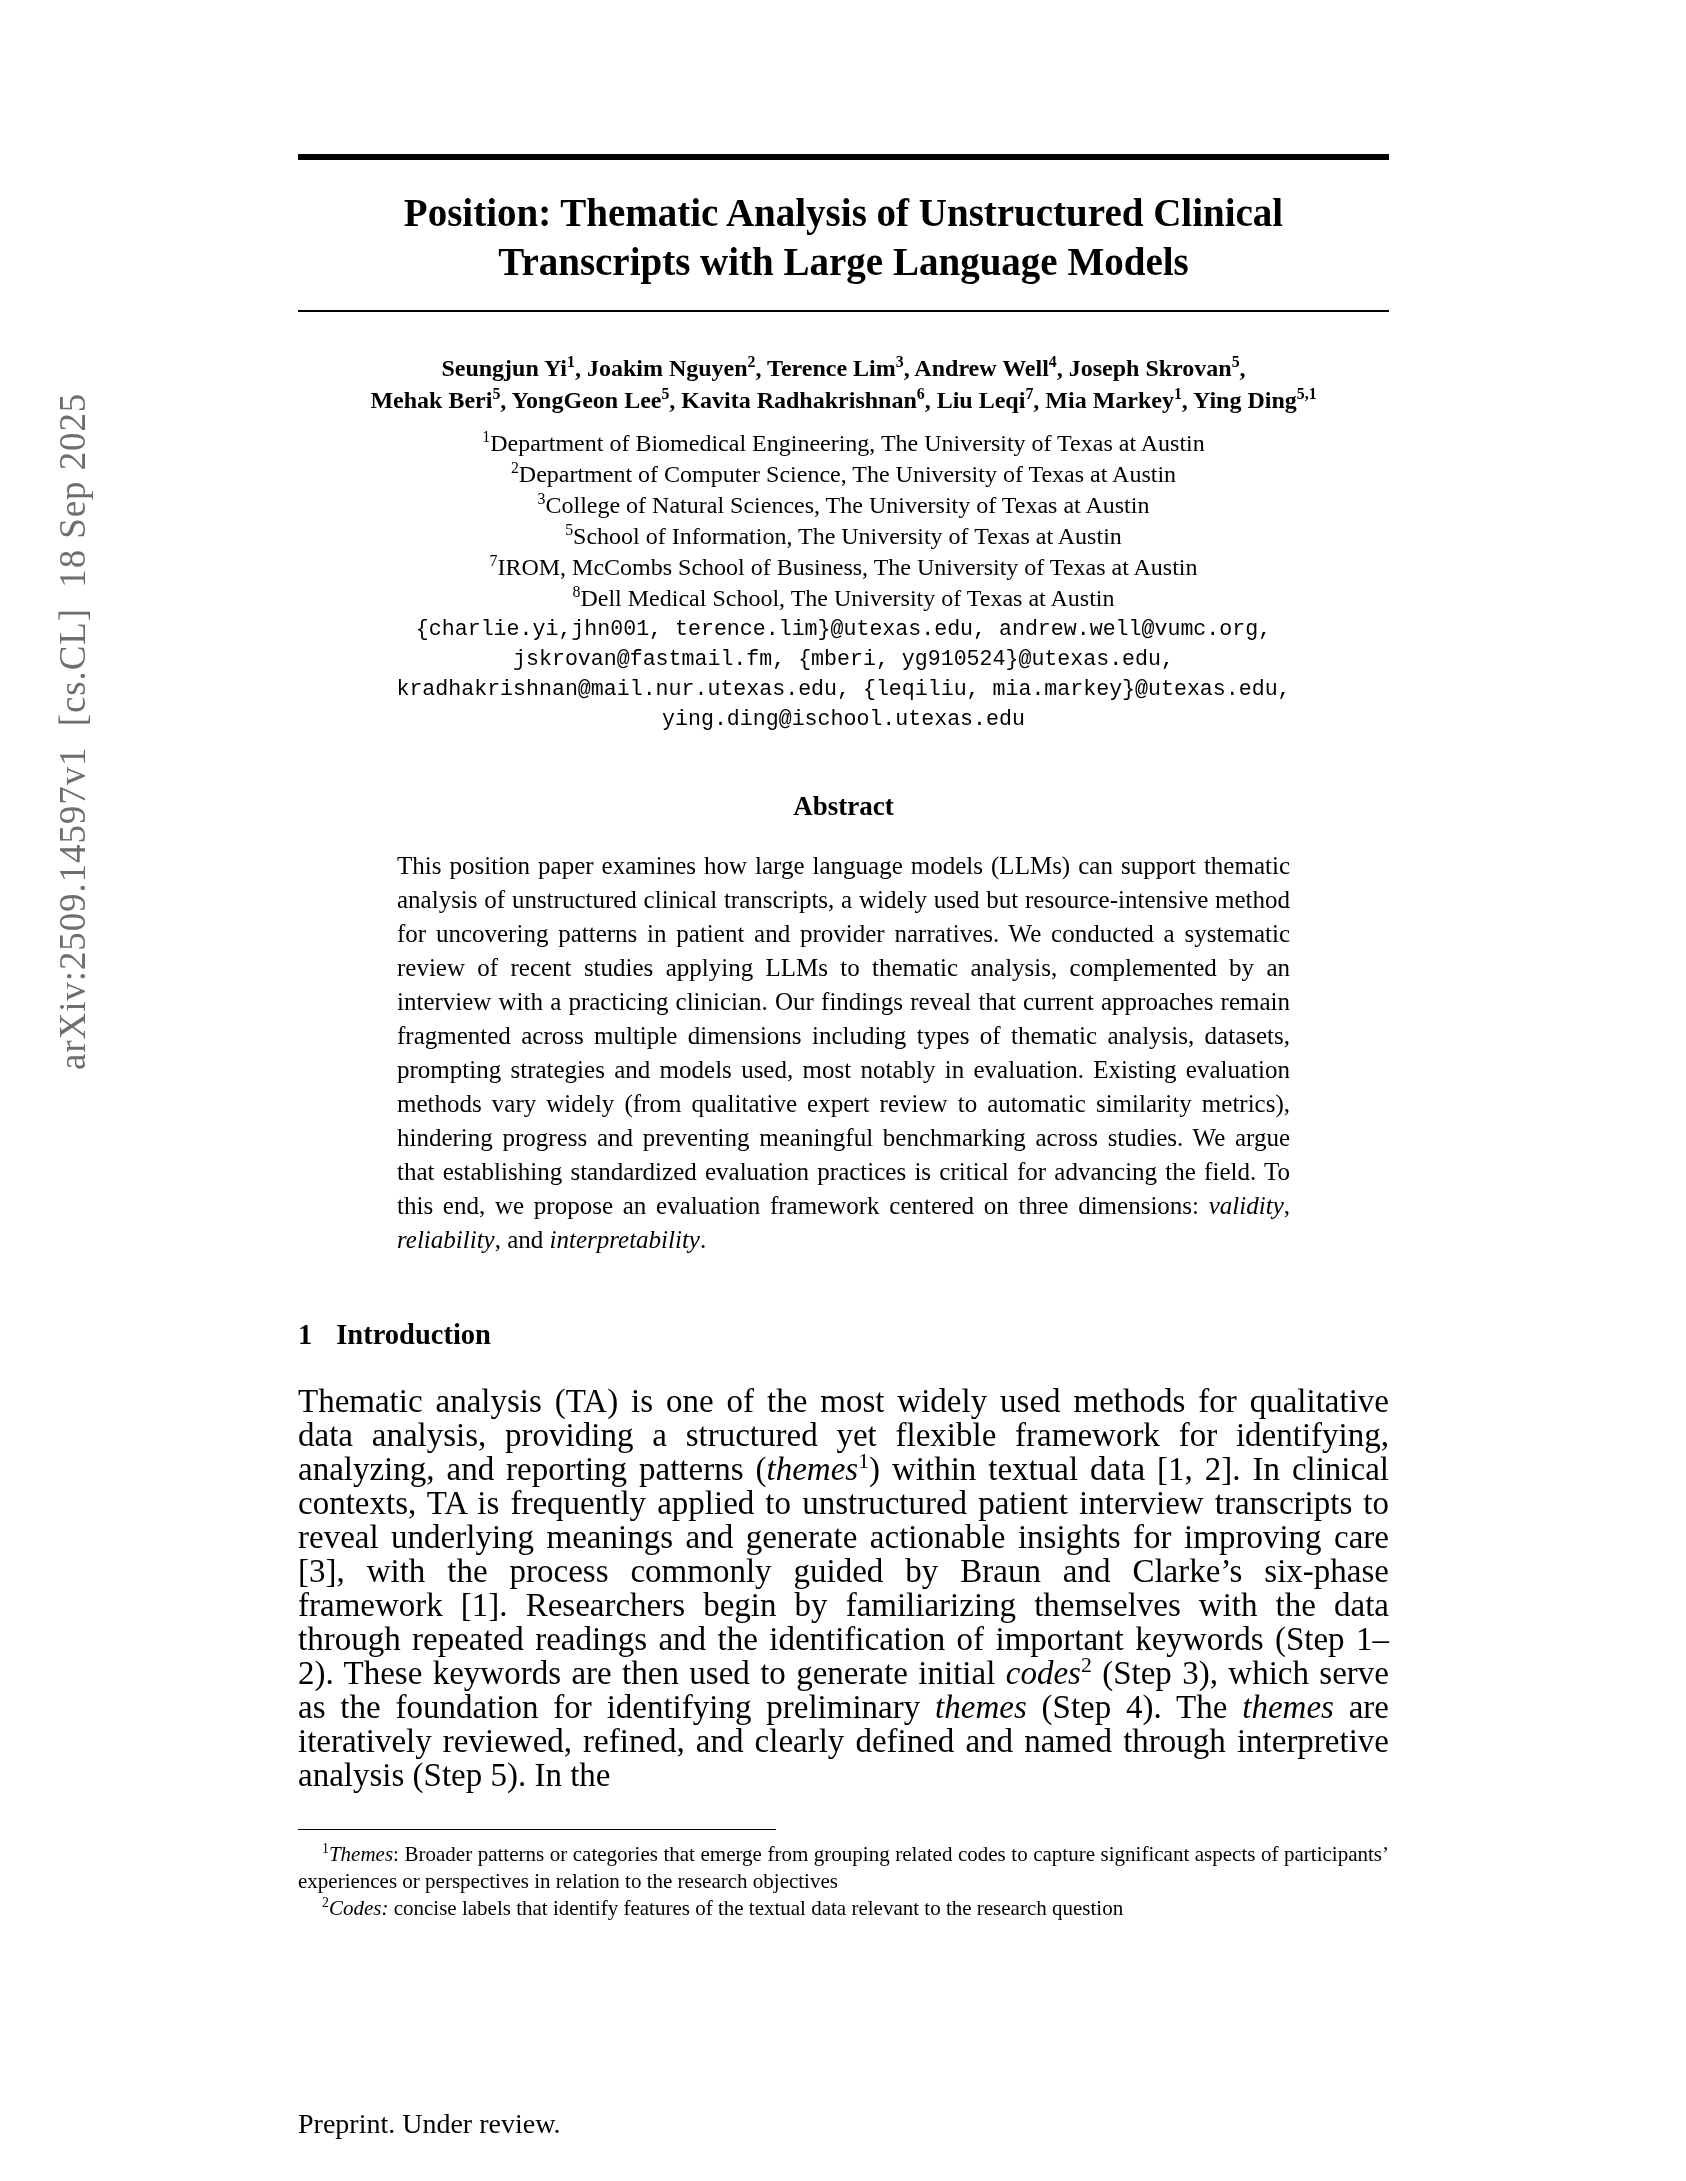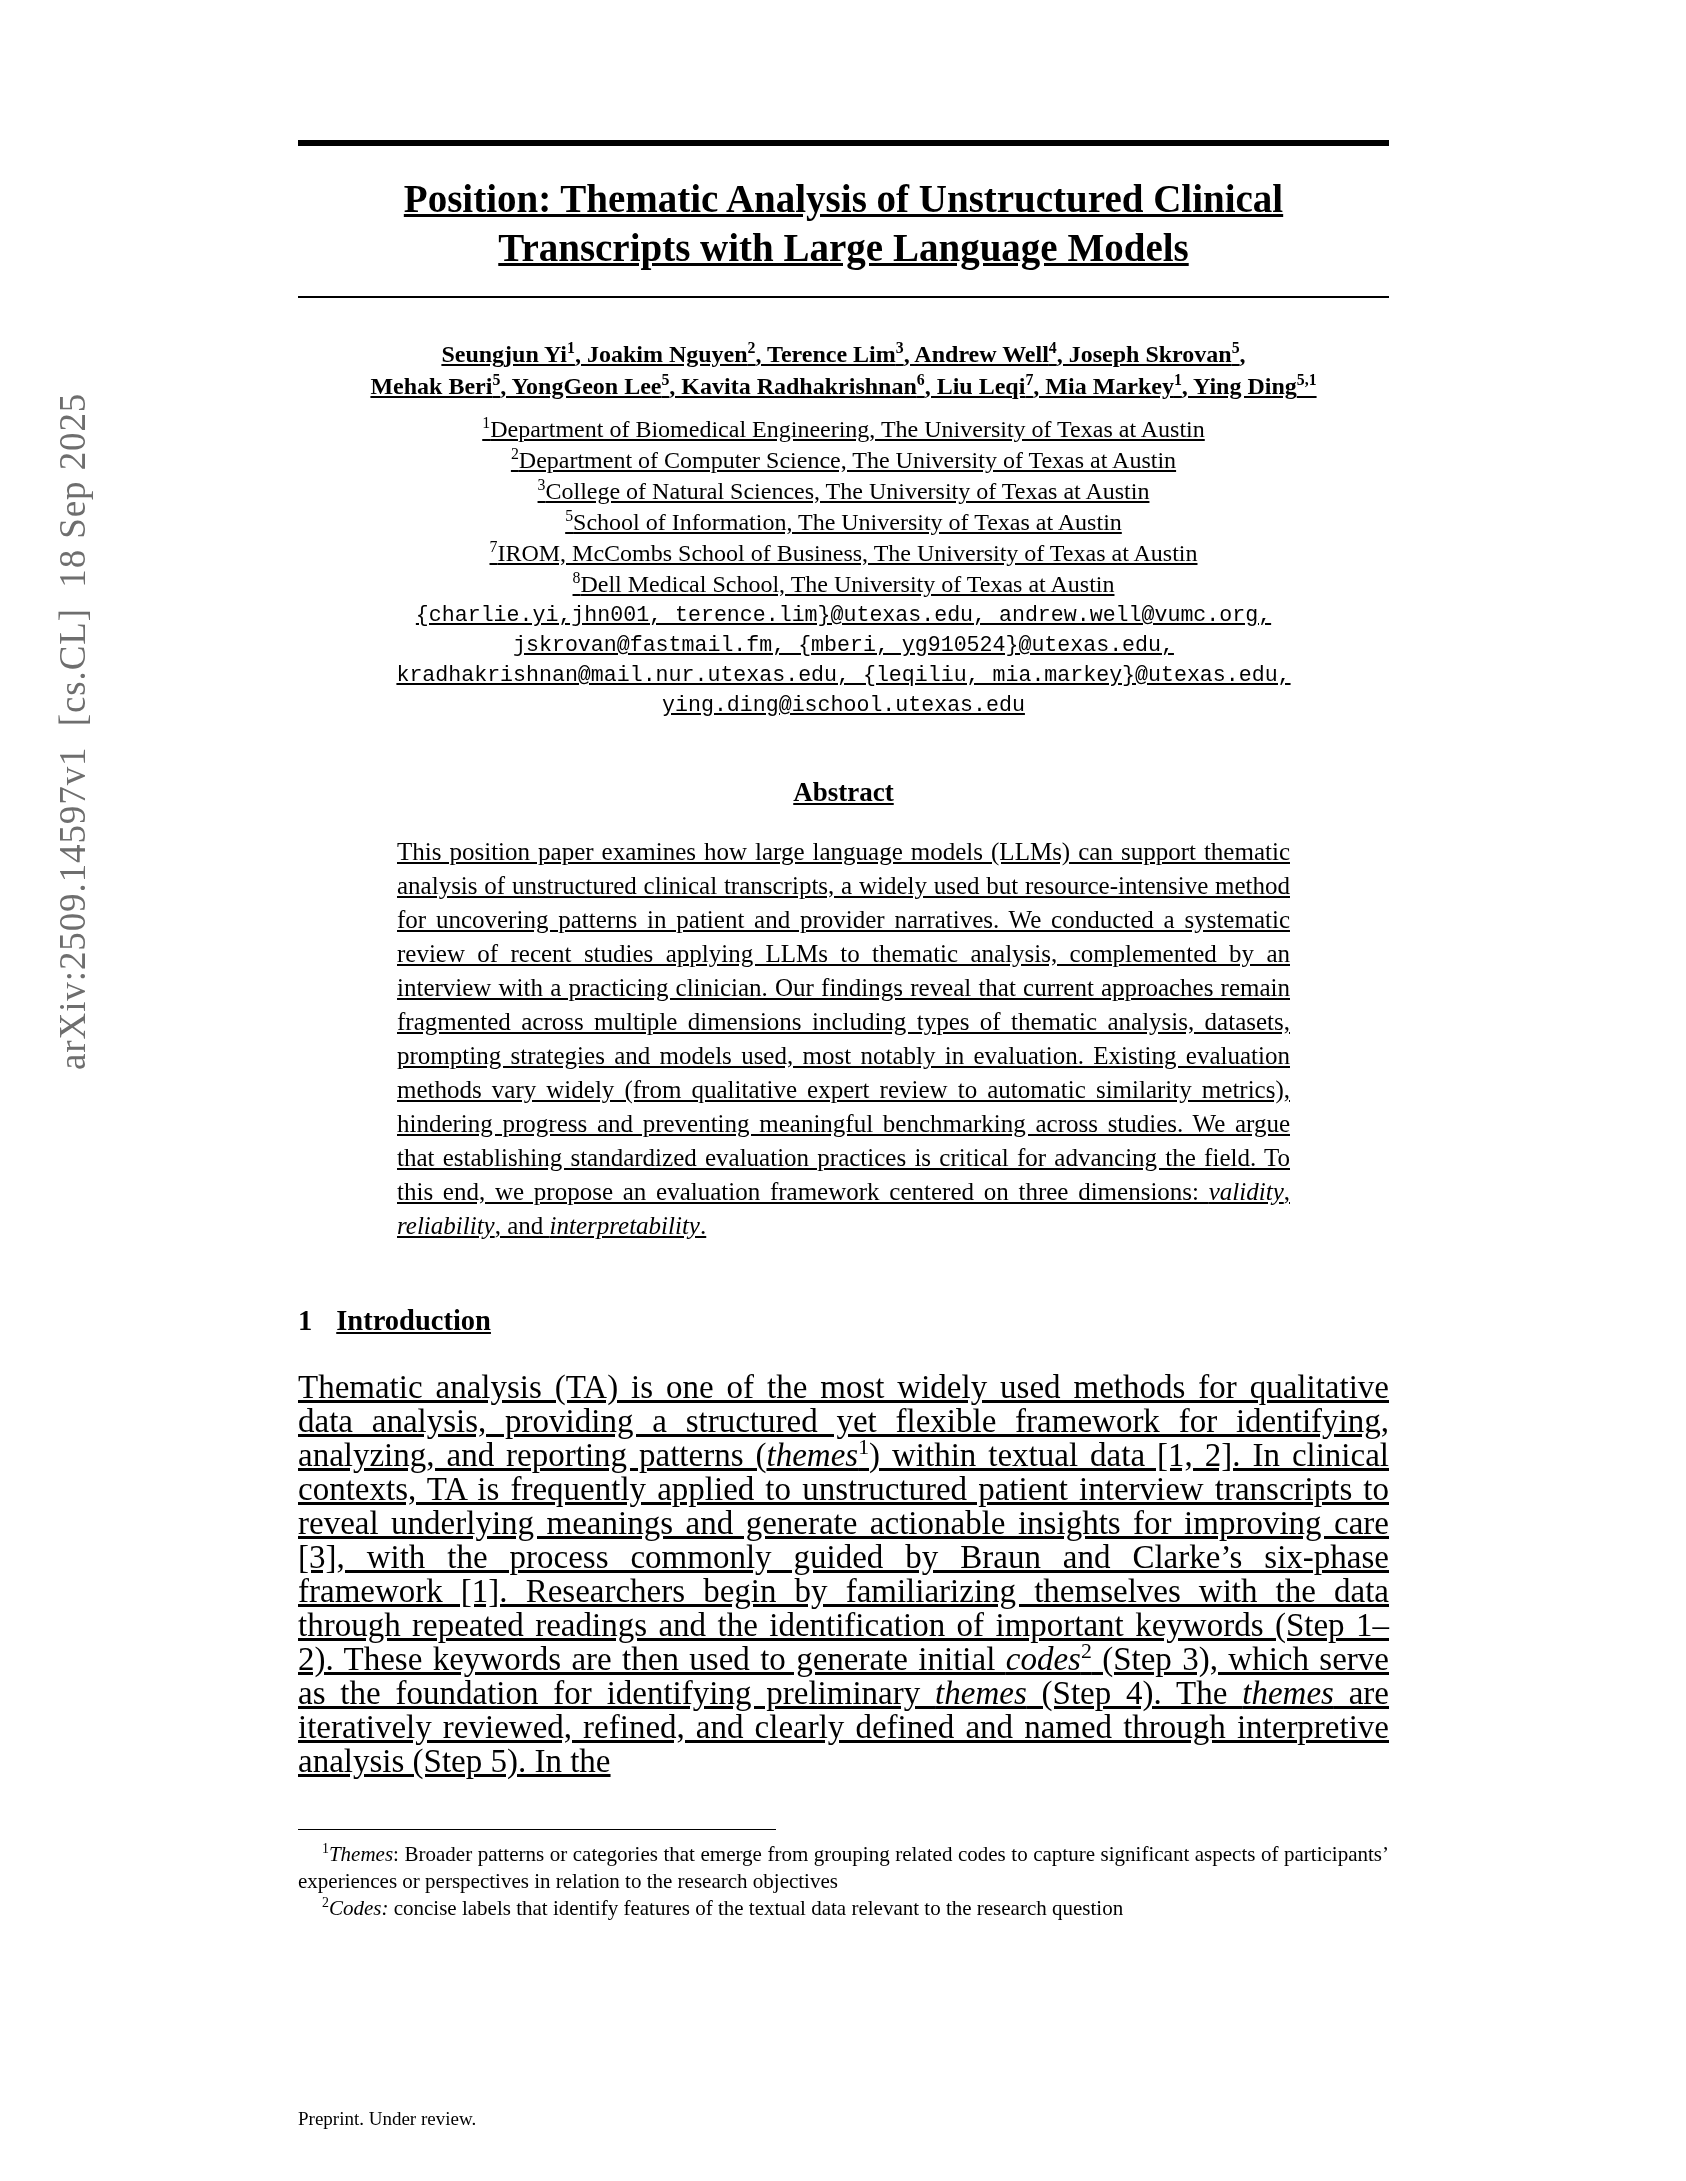"Position: Thematic Analysis of" .content { text-decoration: underline -> none; top: 140px -> 154px }
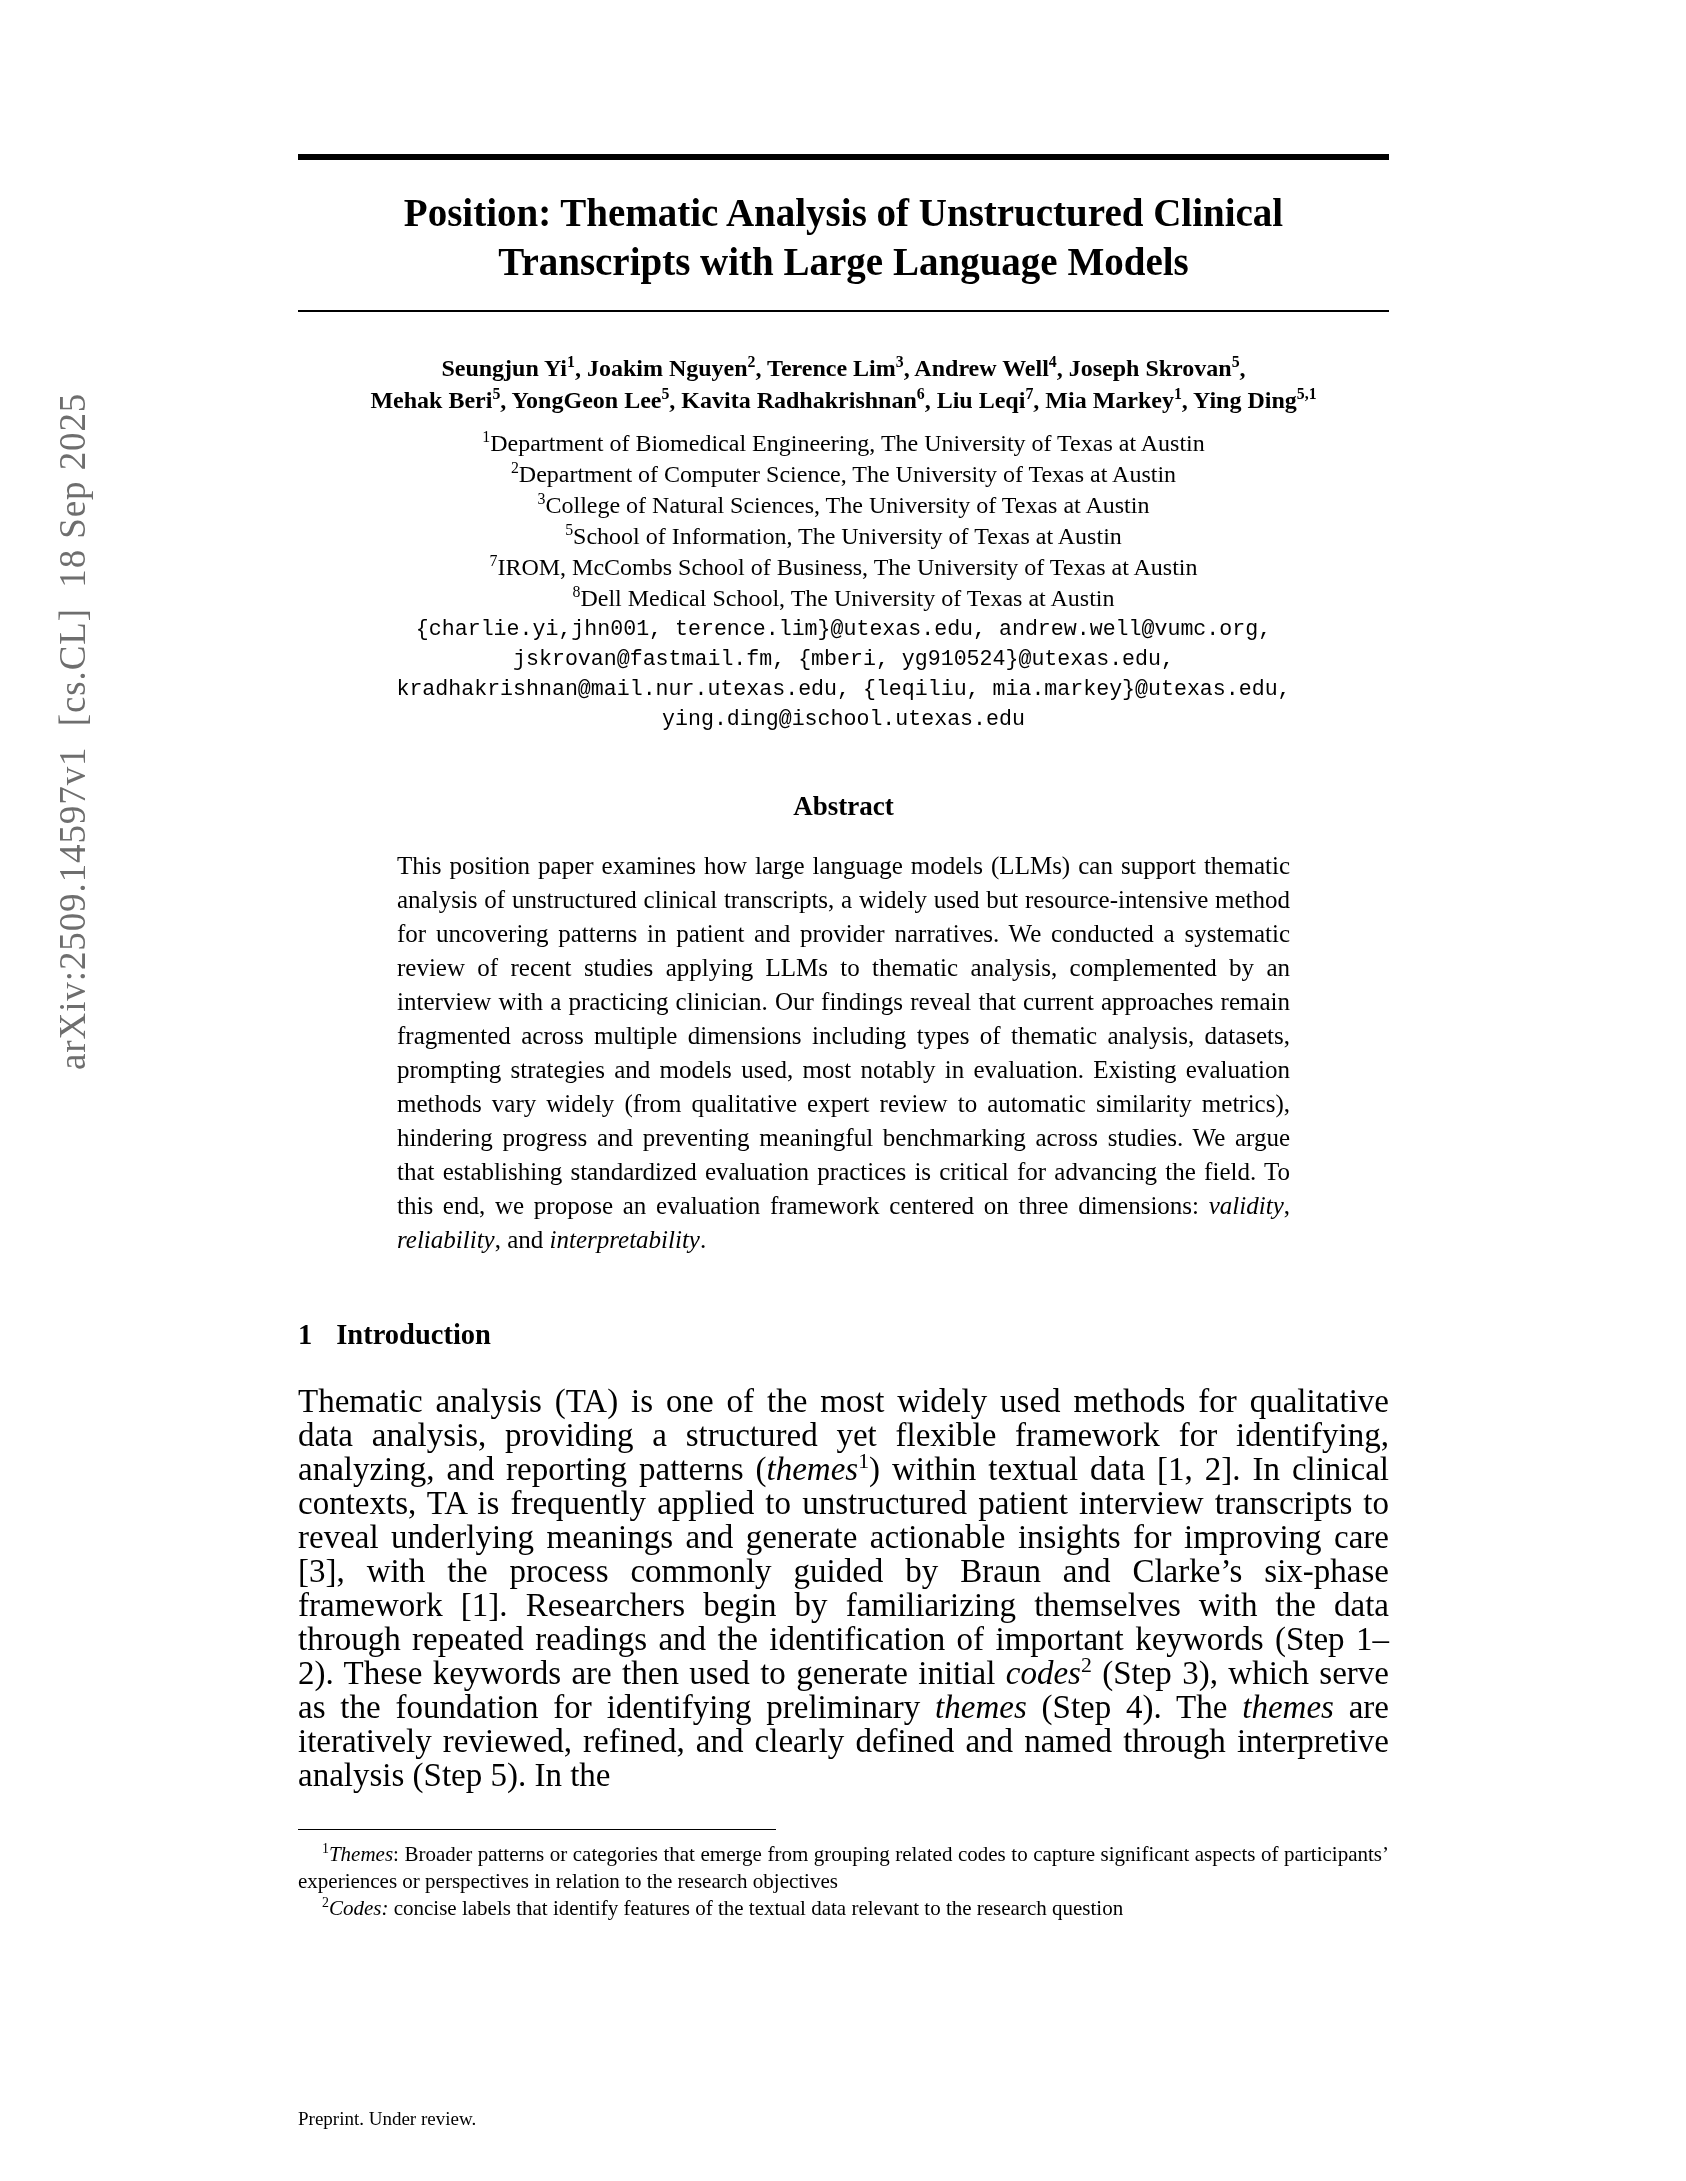"Preprint. Under review." .footer-note { font-size: 19px -> 28px }
